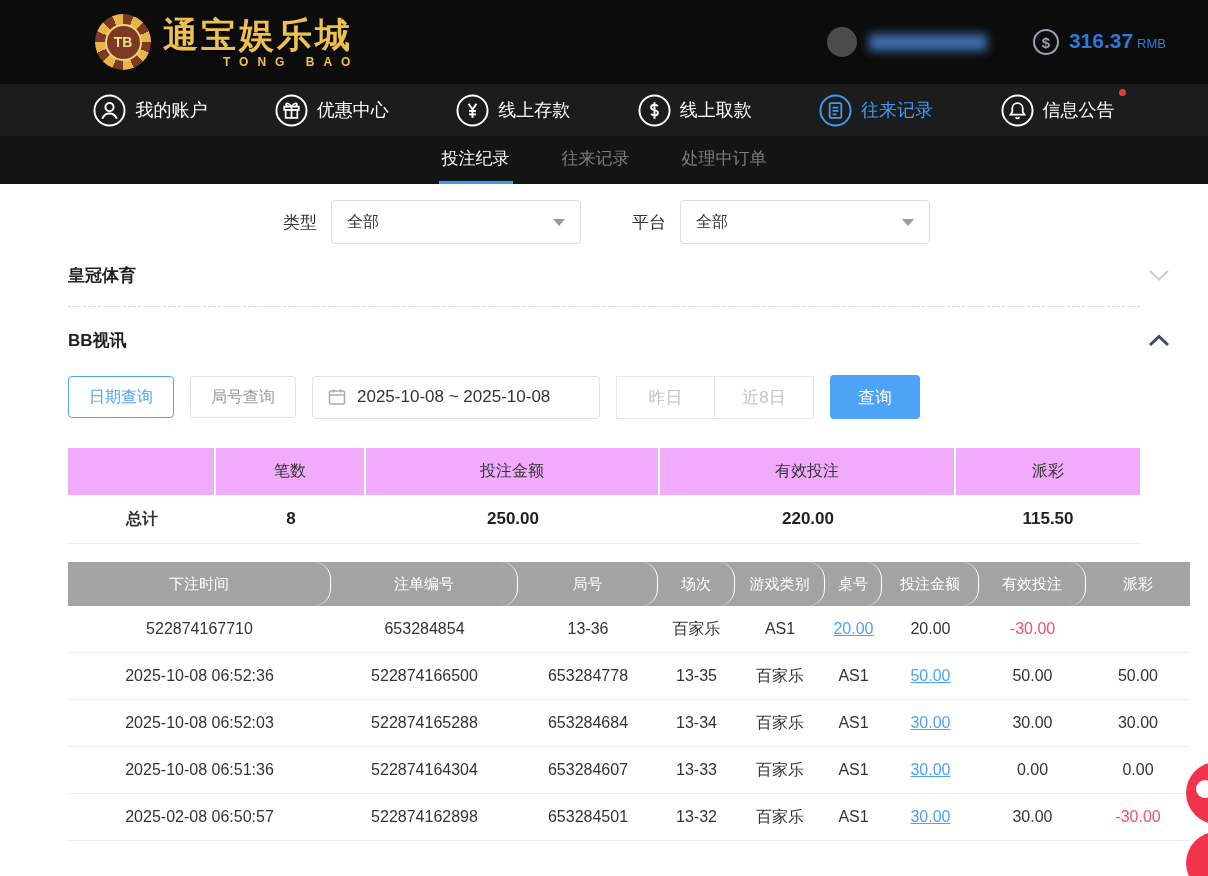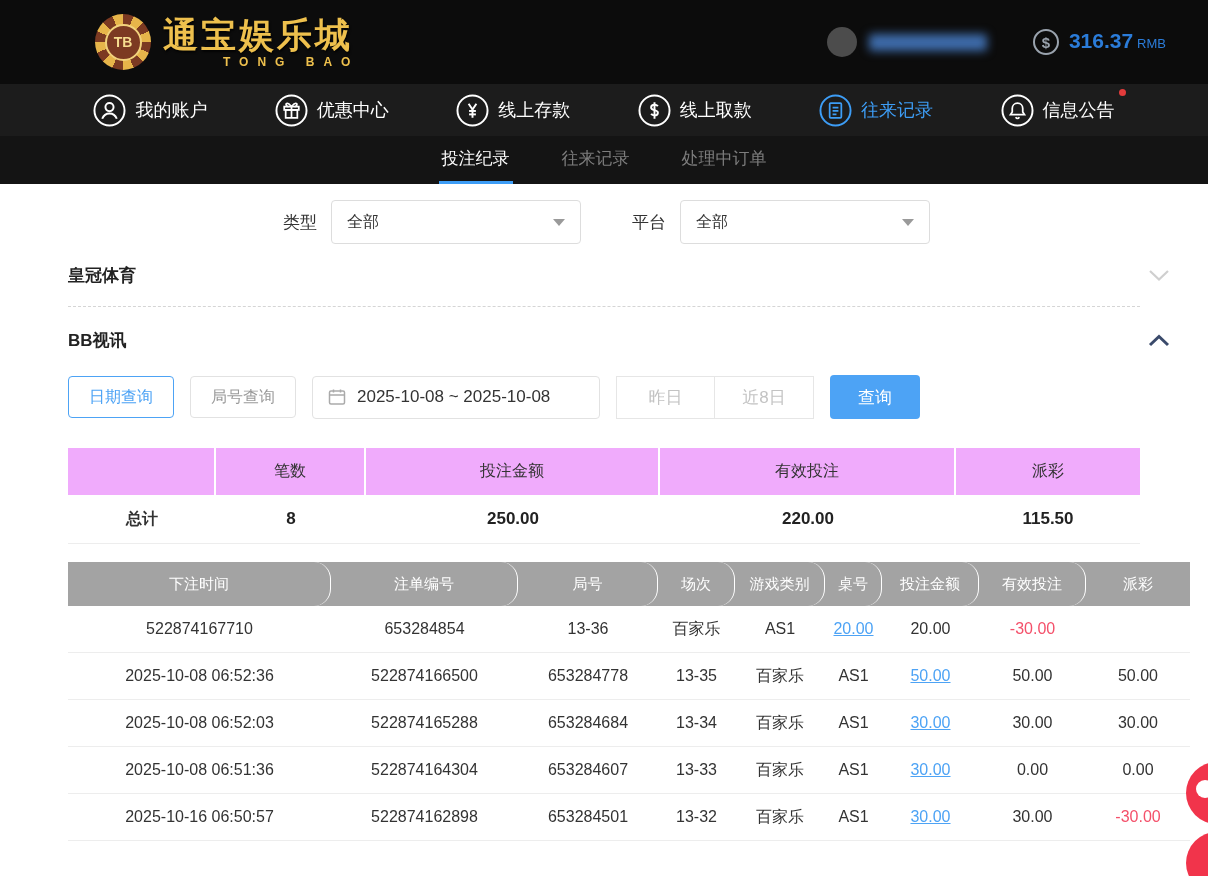"2025-10-16 06:50:57" div.bt-cell { text: 2025-10-16 -> 2025-02-08 }
